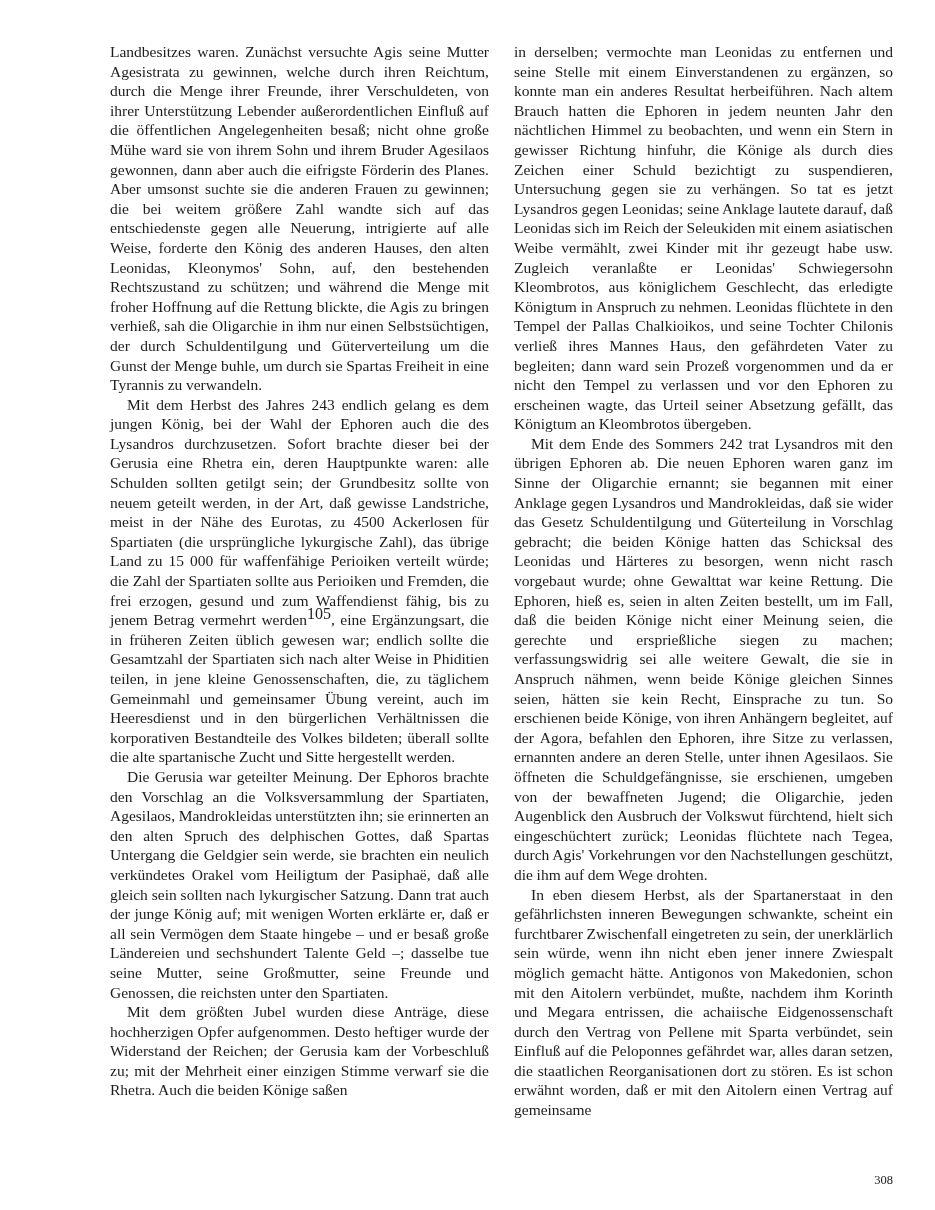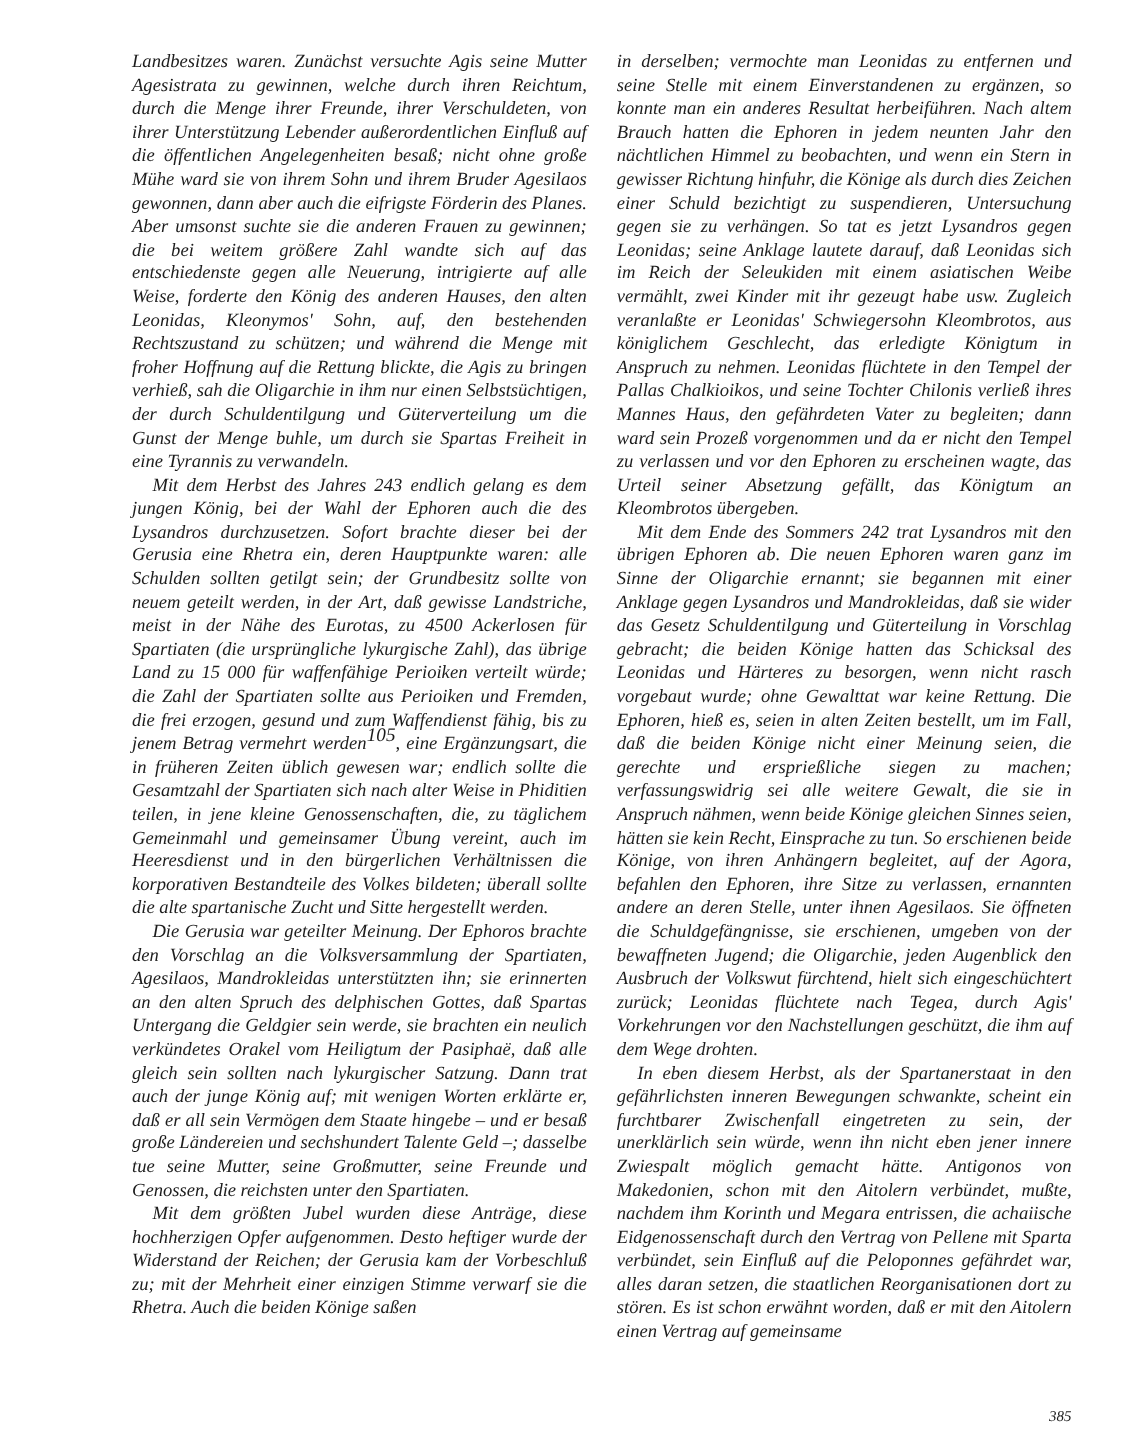"Landbesitzes waren. Zunächst versuchte" * { font-style: italic -> none }
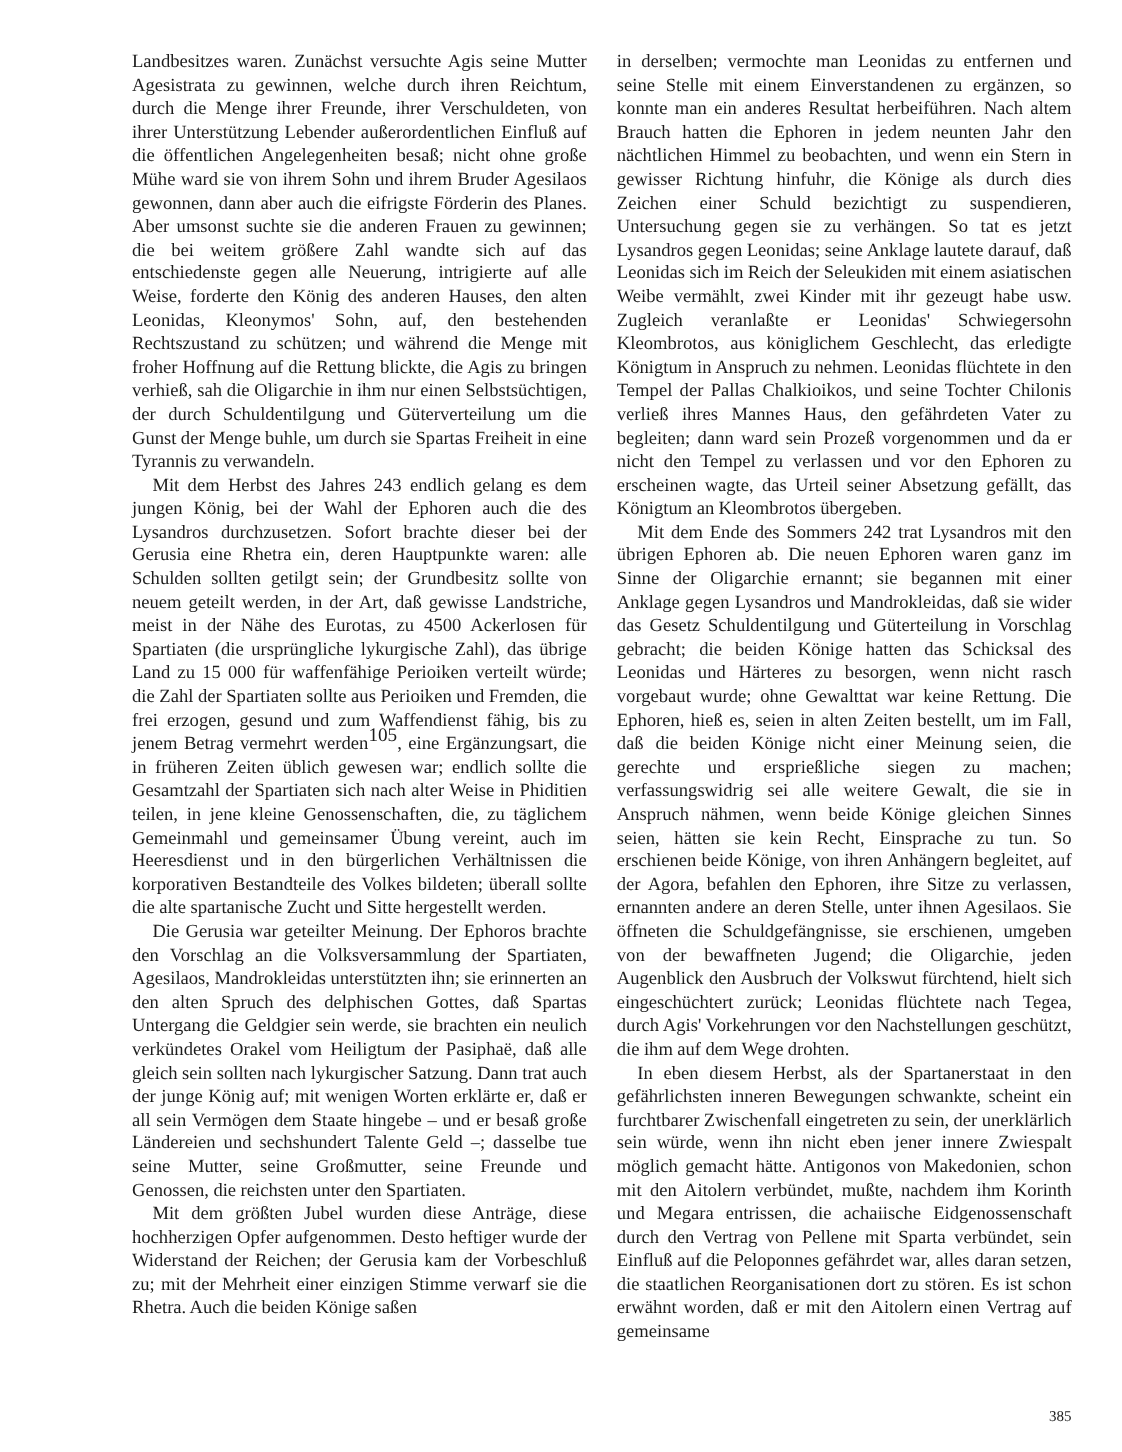"385" div.page-number { text: 385 -> 308 }
